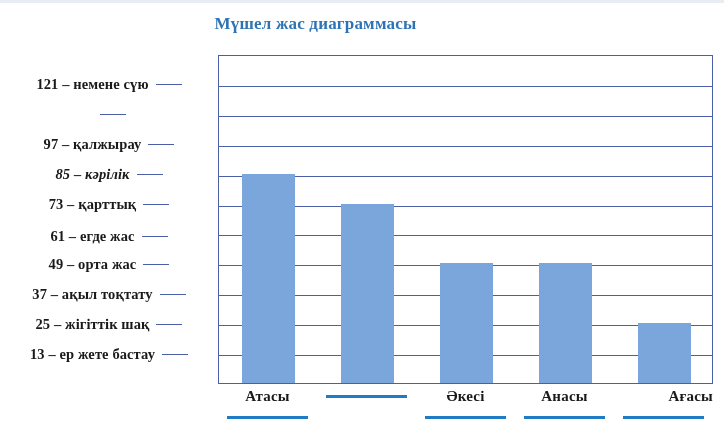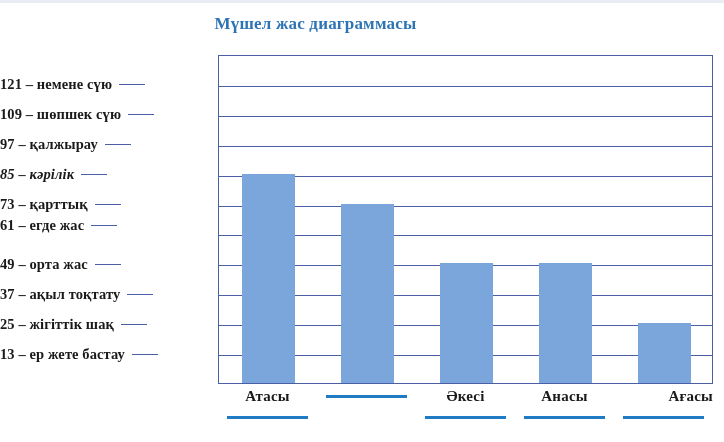"121 – немене сүю" .y-tick-row { justify-content: flex-start -> center }
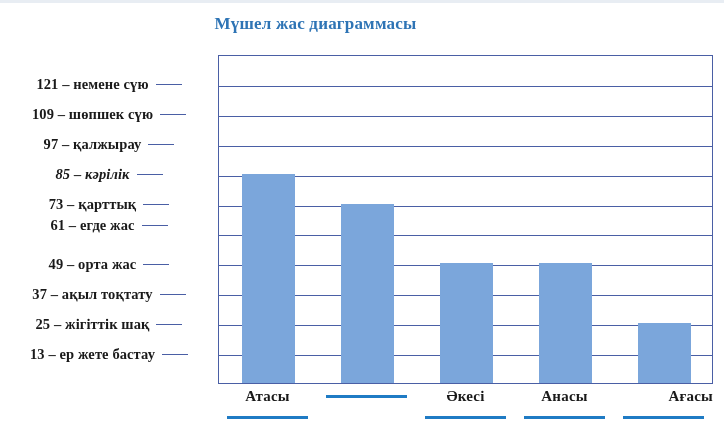"109 – шөпшек сүю" span.y-tick-text { html: <span>109 – шөпшек сүю</span> -> none }
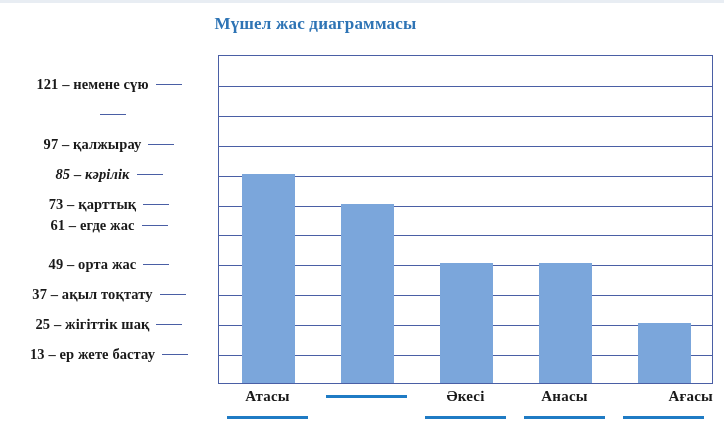"61 – егде жас" div.y-tick-row { top: 161px -> 172px }
